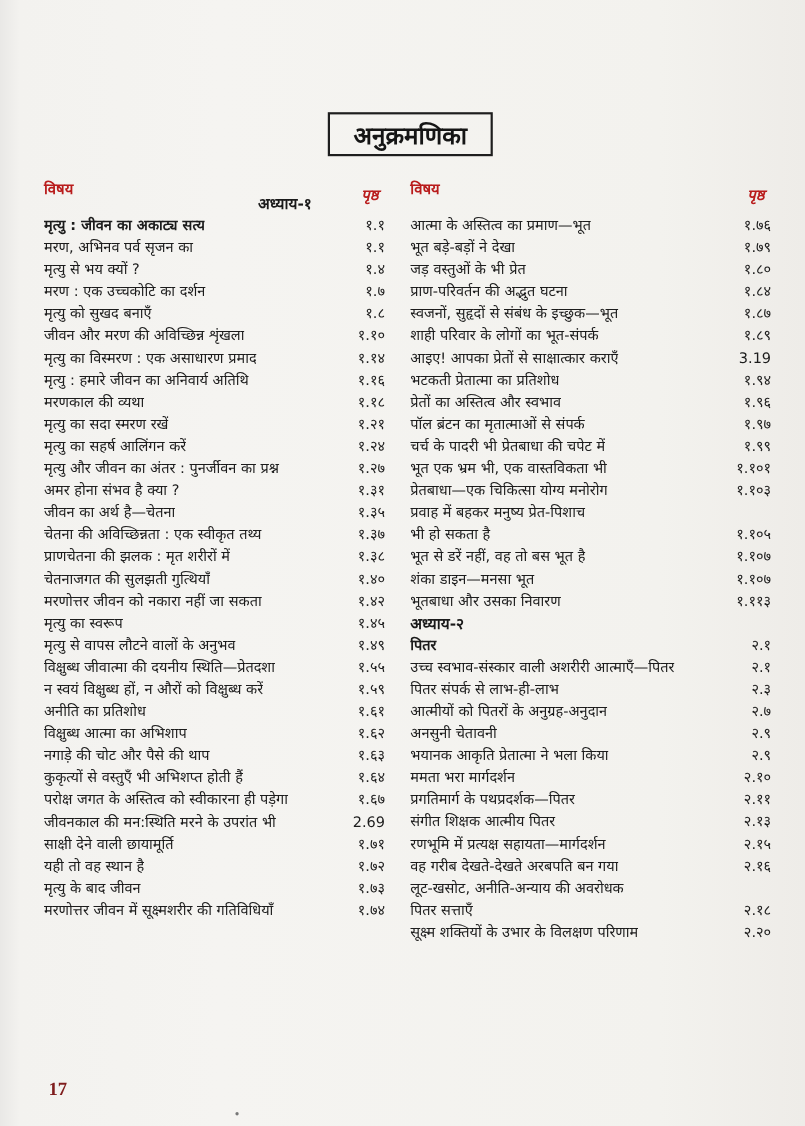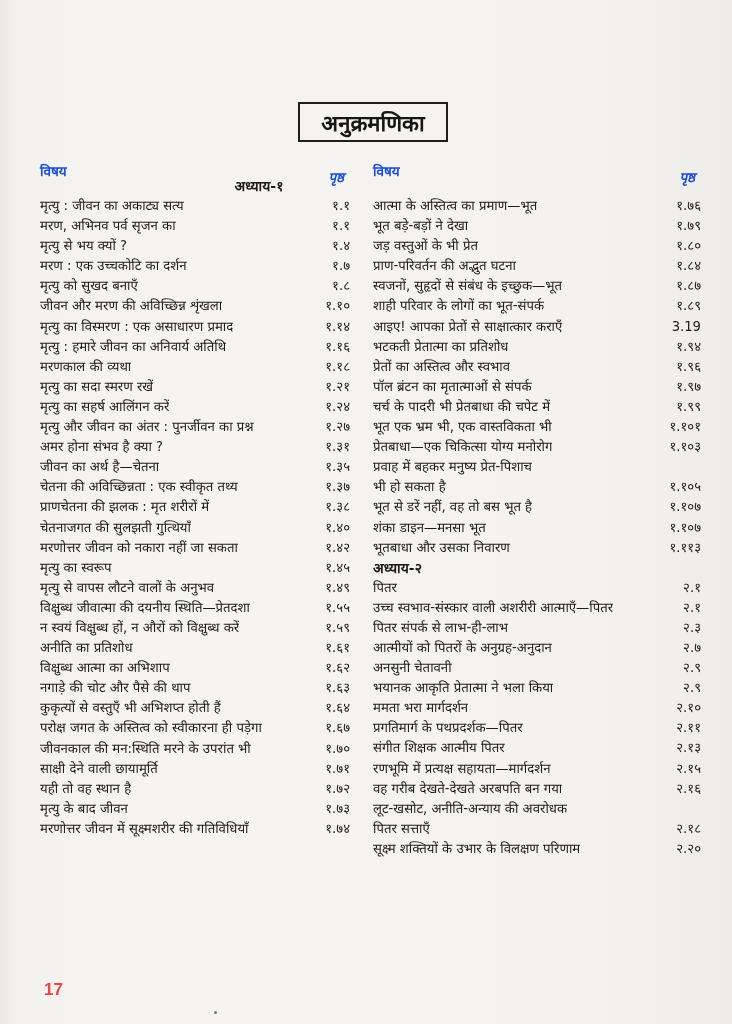"विषय" .head-row { color: #1d4ed8 -> #b91c1c }
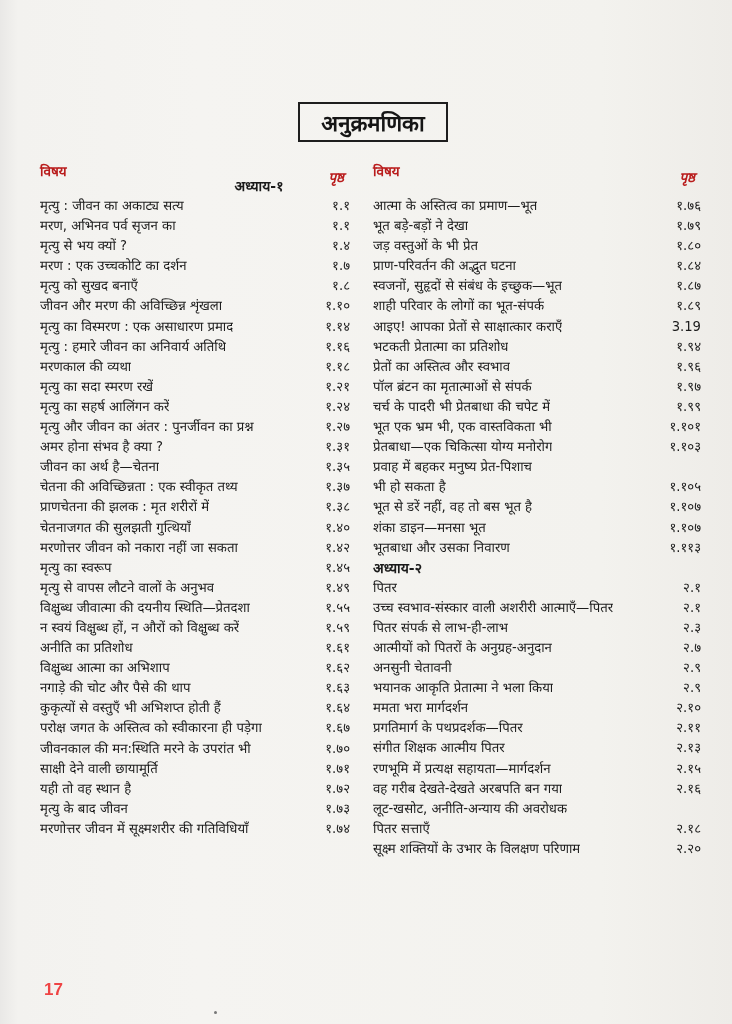"मृत्यु : जीवन का अकाट्य" .row.bold .t { font-weight: normal -> bold }
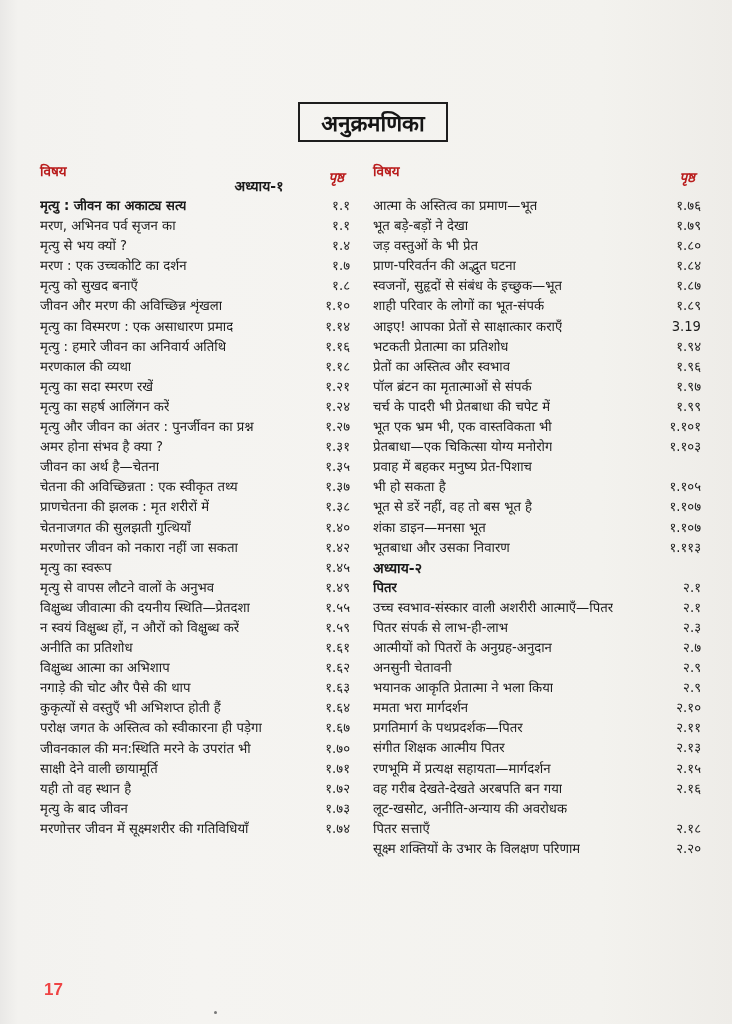"१.७०" span.p { text: १.७० -> 2.69 }
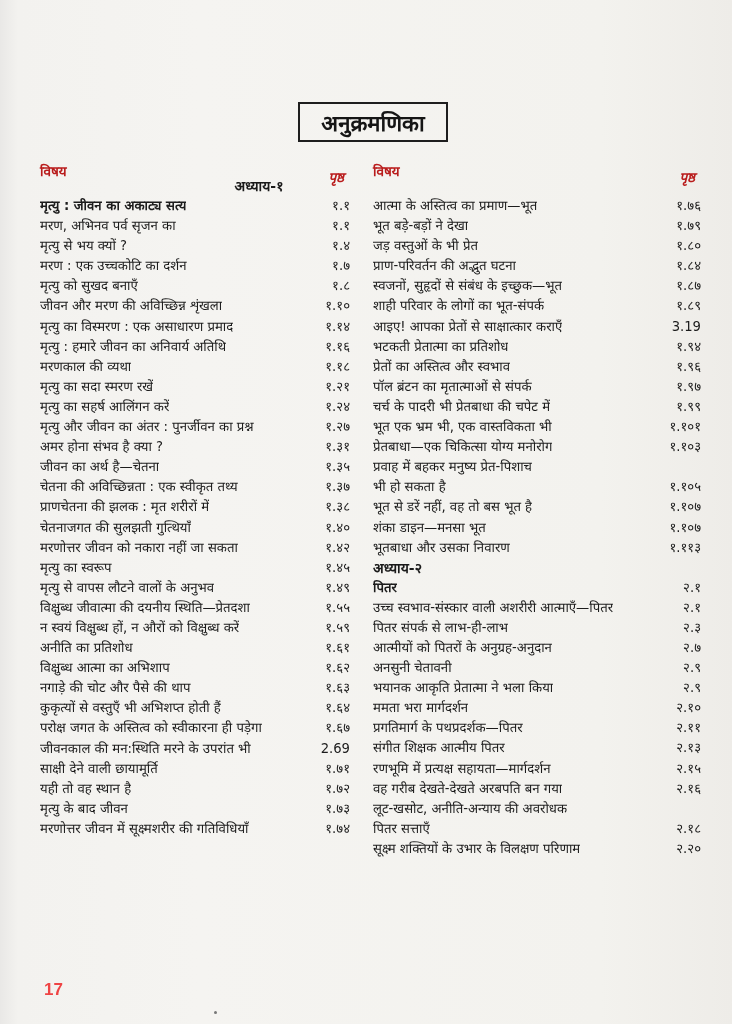"17" .page-num { color: #ef4444 -> #7f1d1d; font-family: Liberation Sans, sans-serif -> Liberation Serif, serif }
